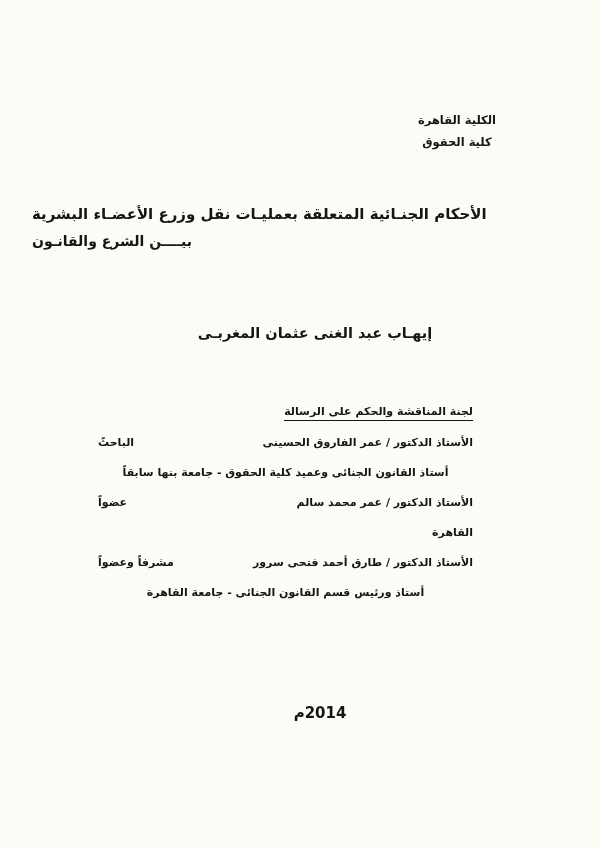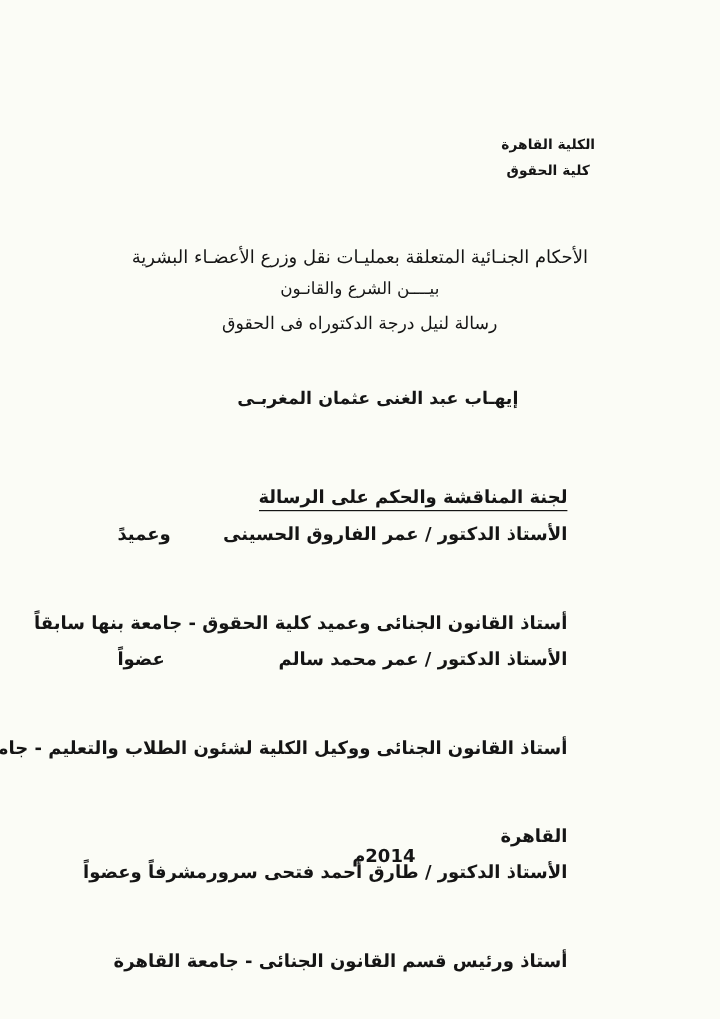"الأحكام الجنـائية المتعلقة بعمليـات نقل" .title-block { font-weight: 400 -> 700; padding-left: none -> 32px; text-align: center -> left }
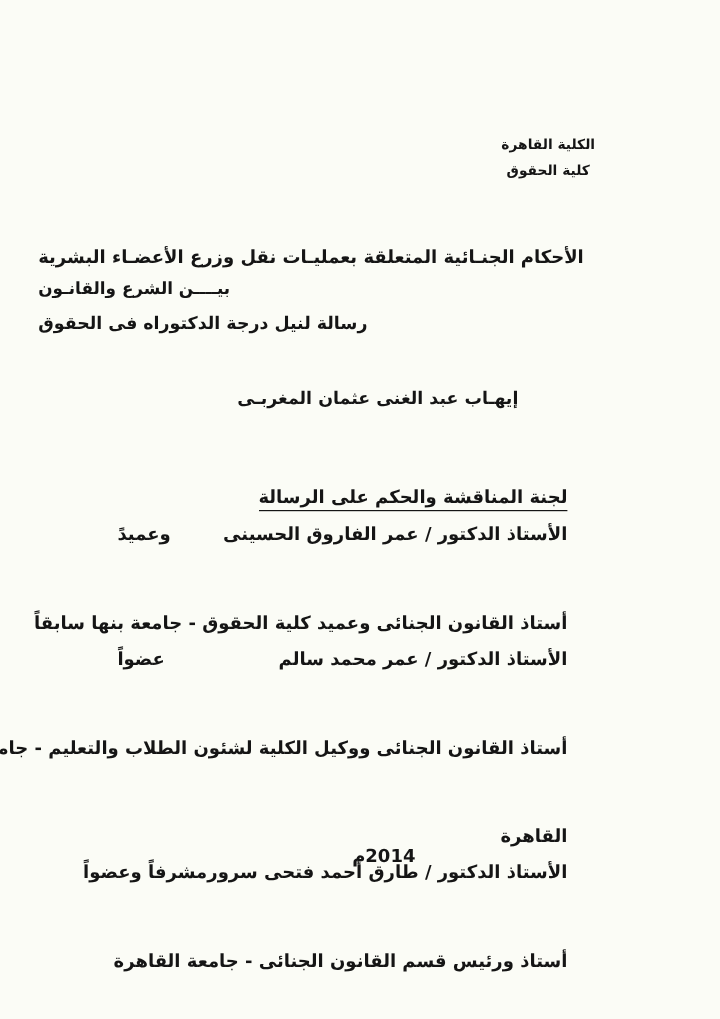"رسالة لنيل درجة الدكتوراه فى" div.title-line3 { html: <div>رسالة لنيل درجة الدكتوراه فى الحقوق</div> -> none }
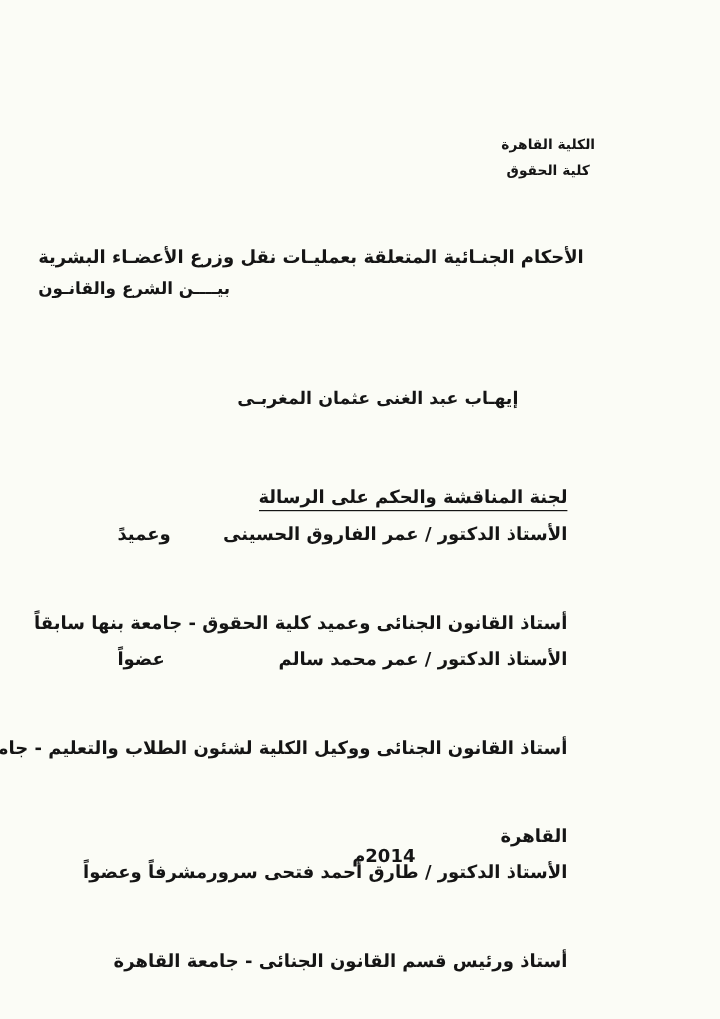"لجنة المناقشة والحكم على الرسالة" .committee-block { font-size: 15px -> 11px }
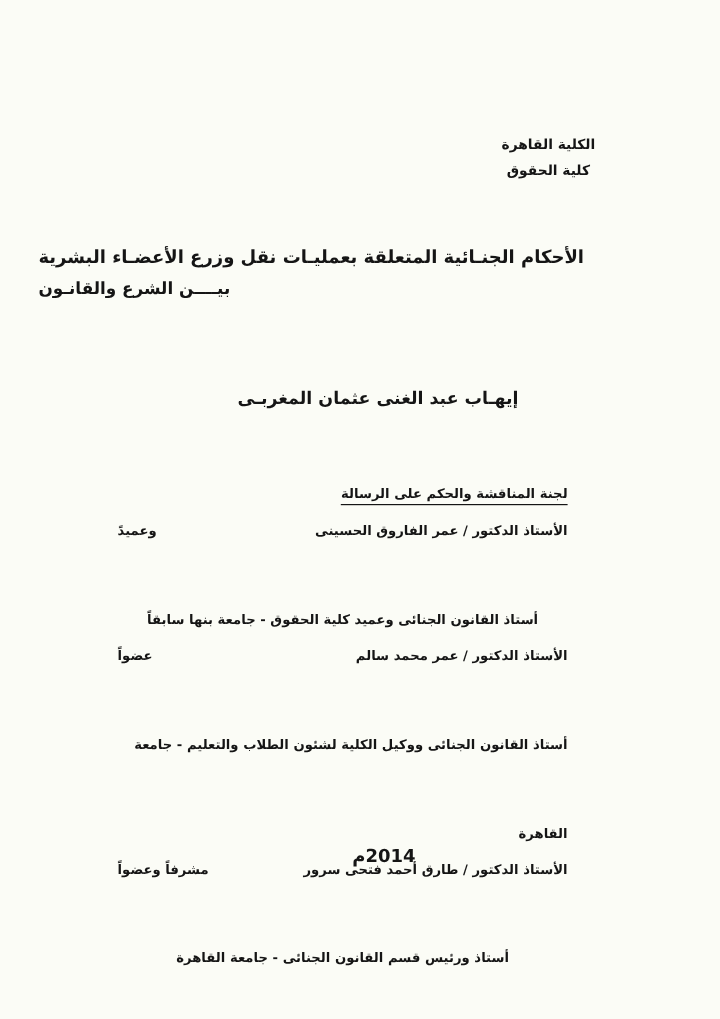"وعميدً" span.member-role { text: وعميدً -> الباحثً }
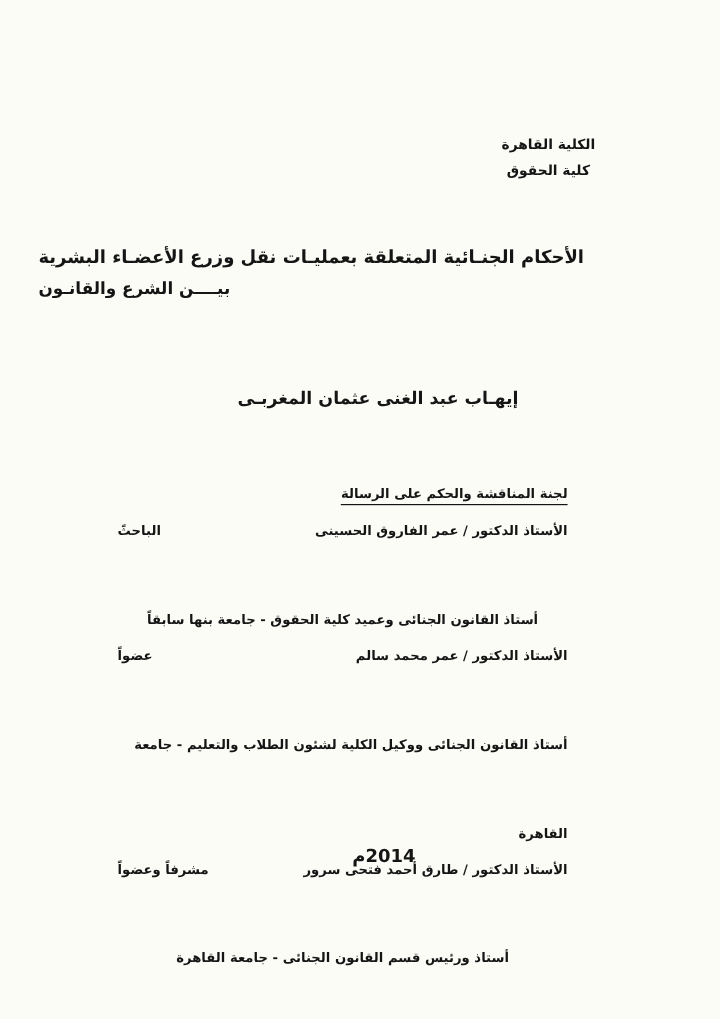"أستاذ القانون الجنائى وعميد كلية" .member-desc-row { margin-top: 44px -> none }
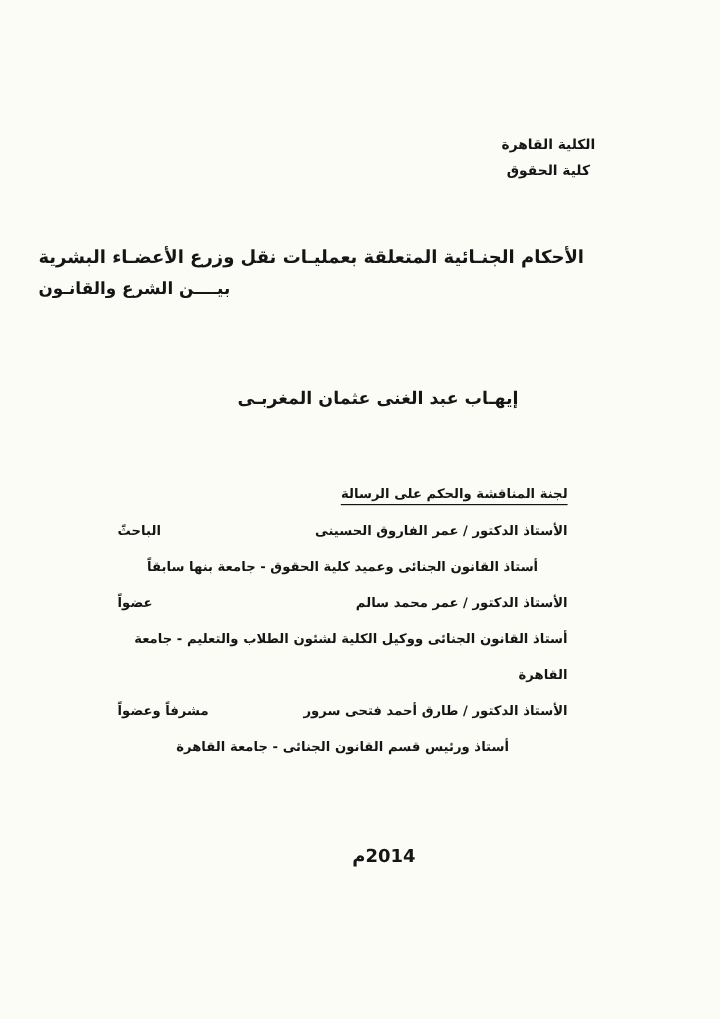"أستاذ القانون الجنائى ووكيل الكلية" div.member-desc-row { html: <div>أستاذ القانون الجنائى ووكيل الكلية لشئون الطلاب والتعليم - جامعة</div> -> none }
